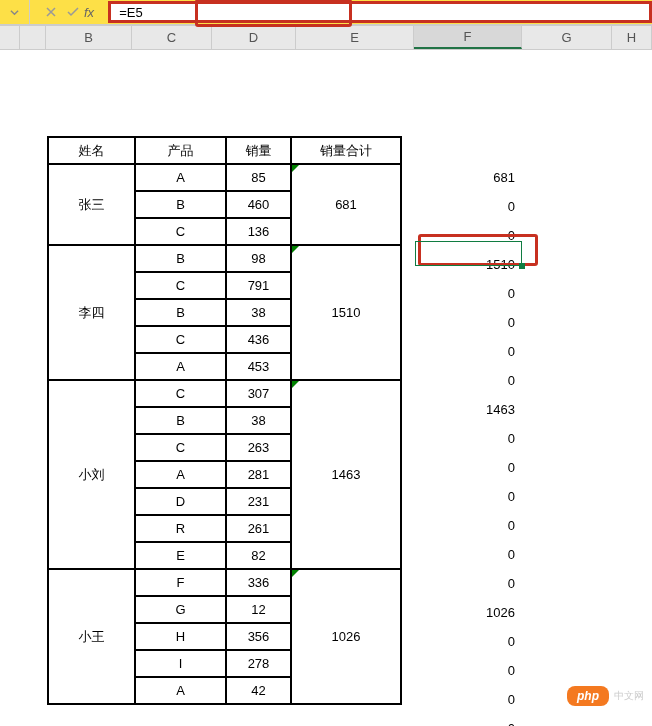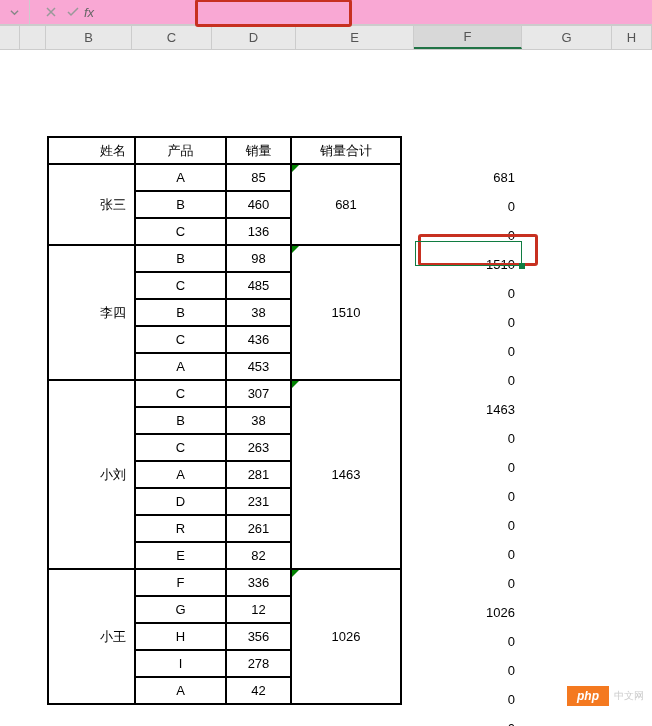"fx" .formula-bar { background: #f9a8d4 -> #fde047 }
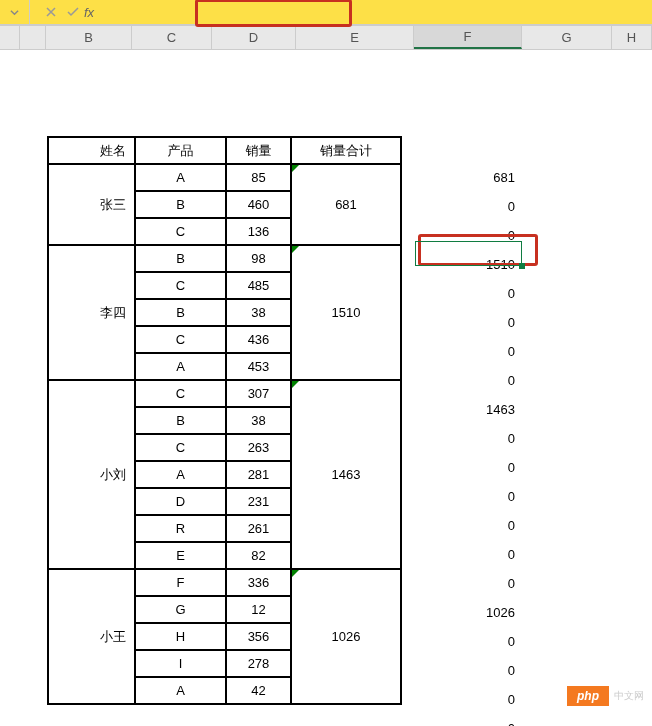"=E5" div.formula-input { html: none -> <div>=E5</div> }
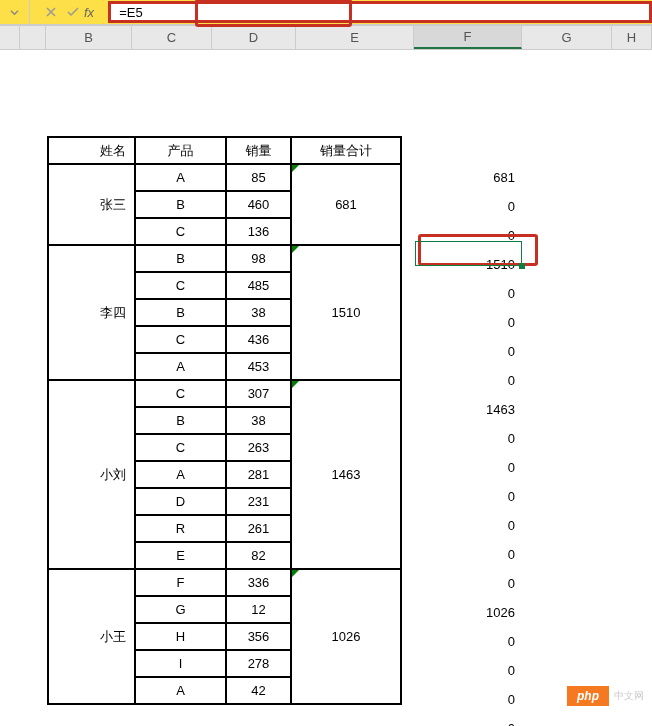"姓名" .data-table .col-name { text-align: right -> none }
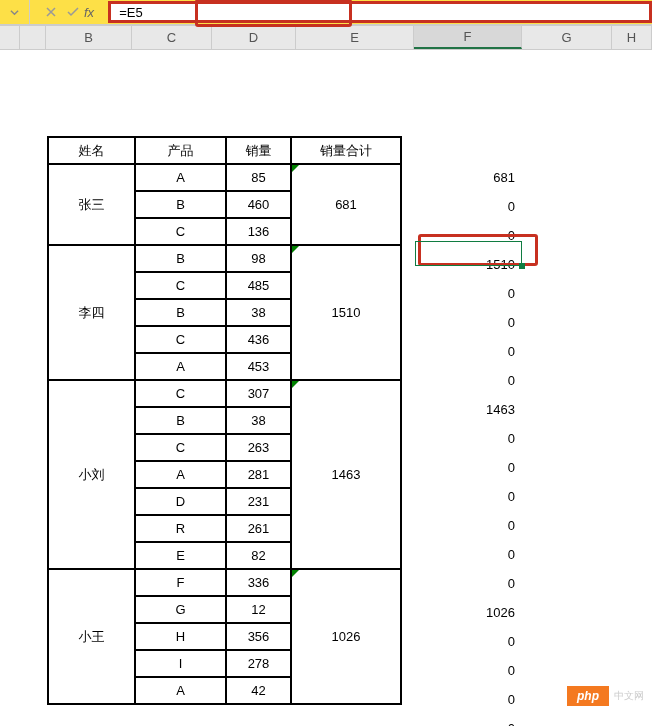"485" td.col-sales { text: 485 -> 791 }
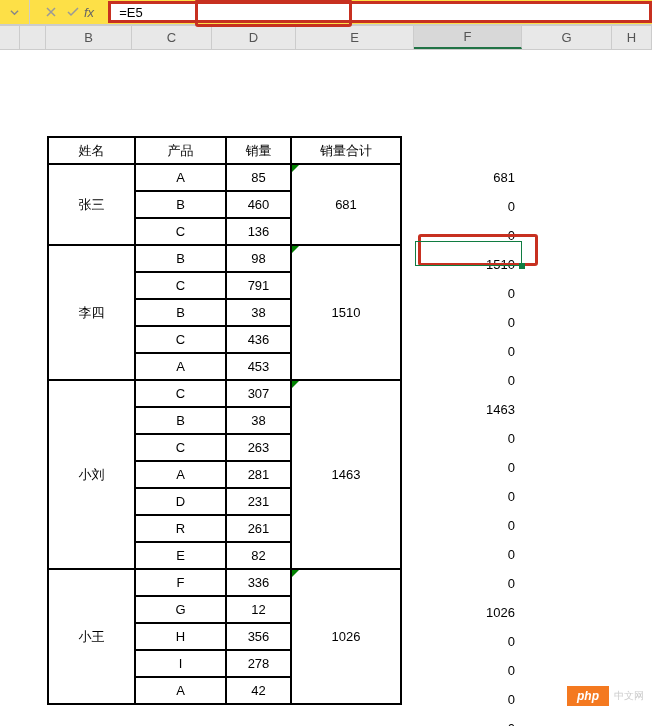"php" .php-pill { border-radius: 0 -> 8px }
